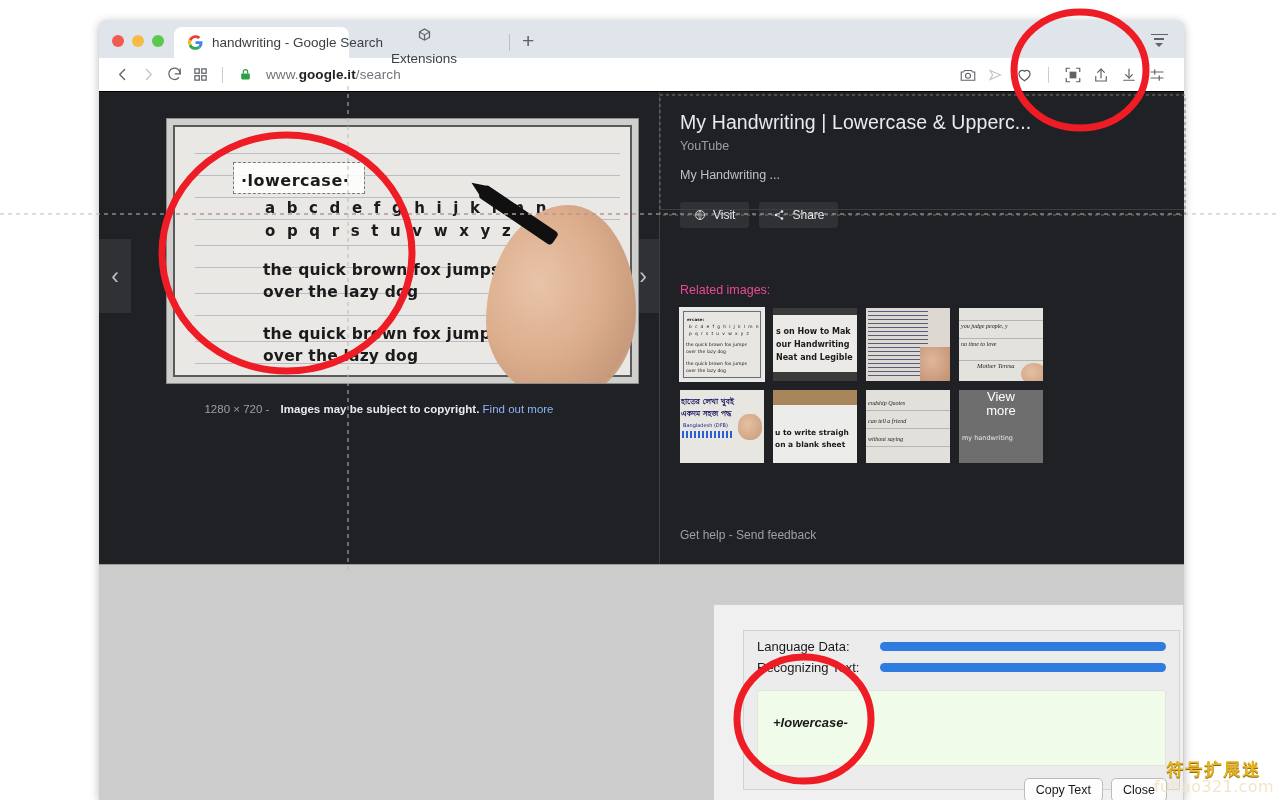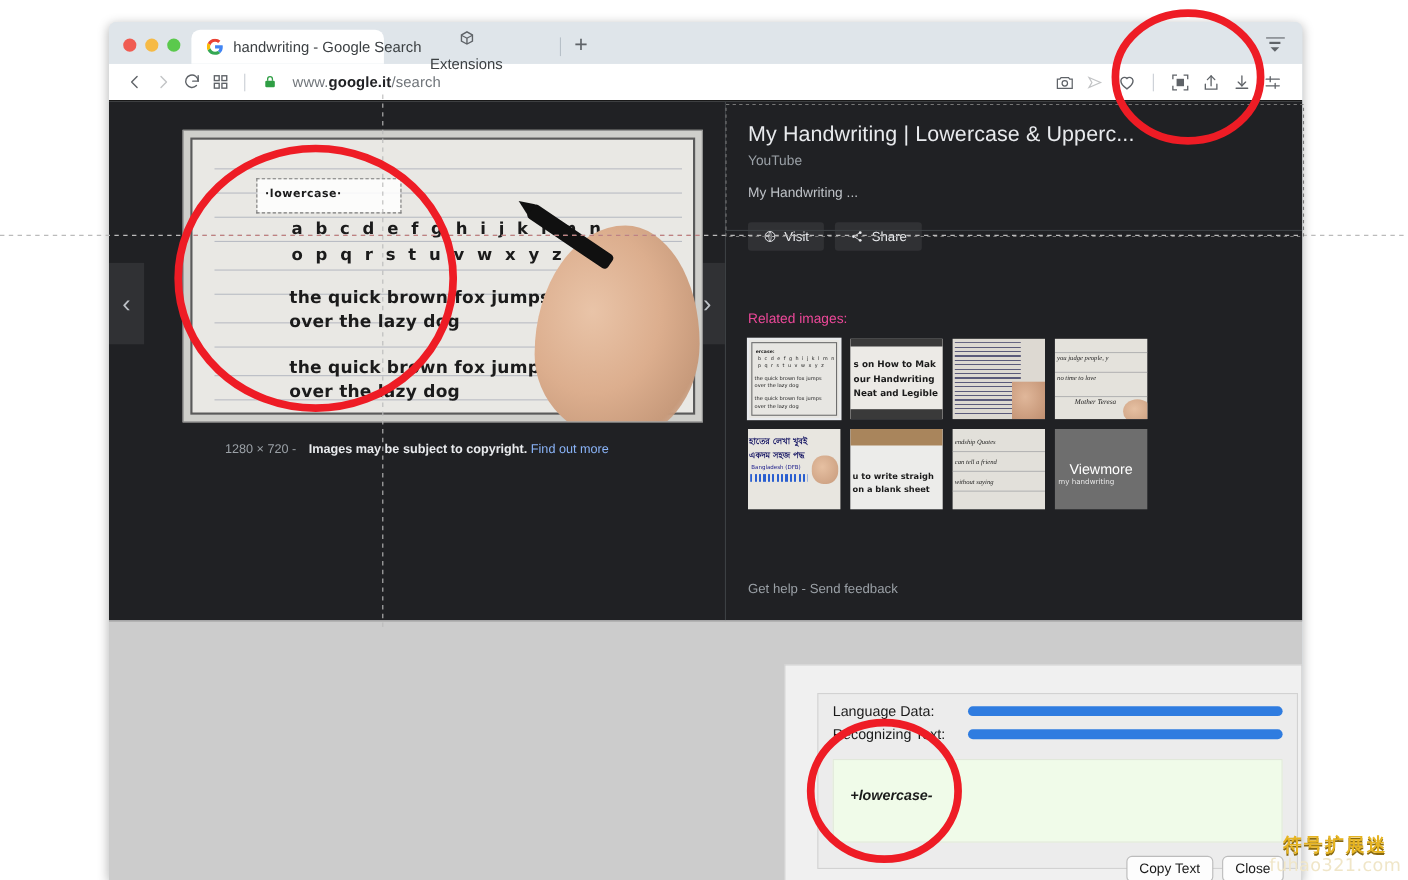"·lowercase·" .hw-title { font-size: 10px -> 16px }
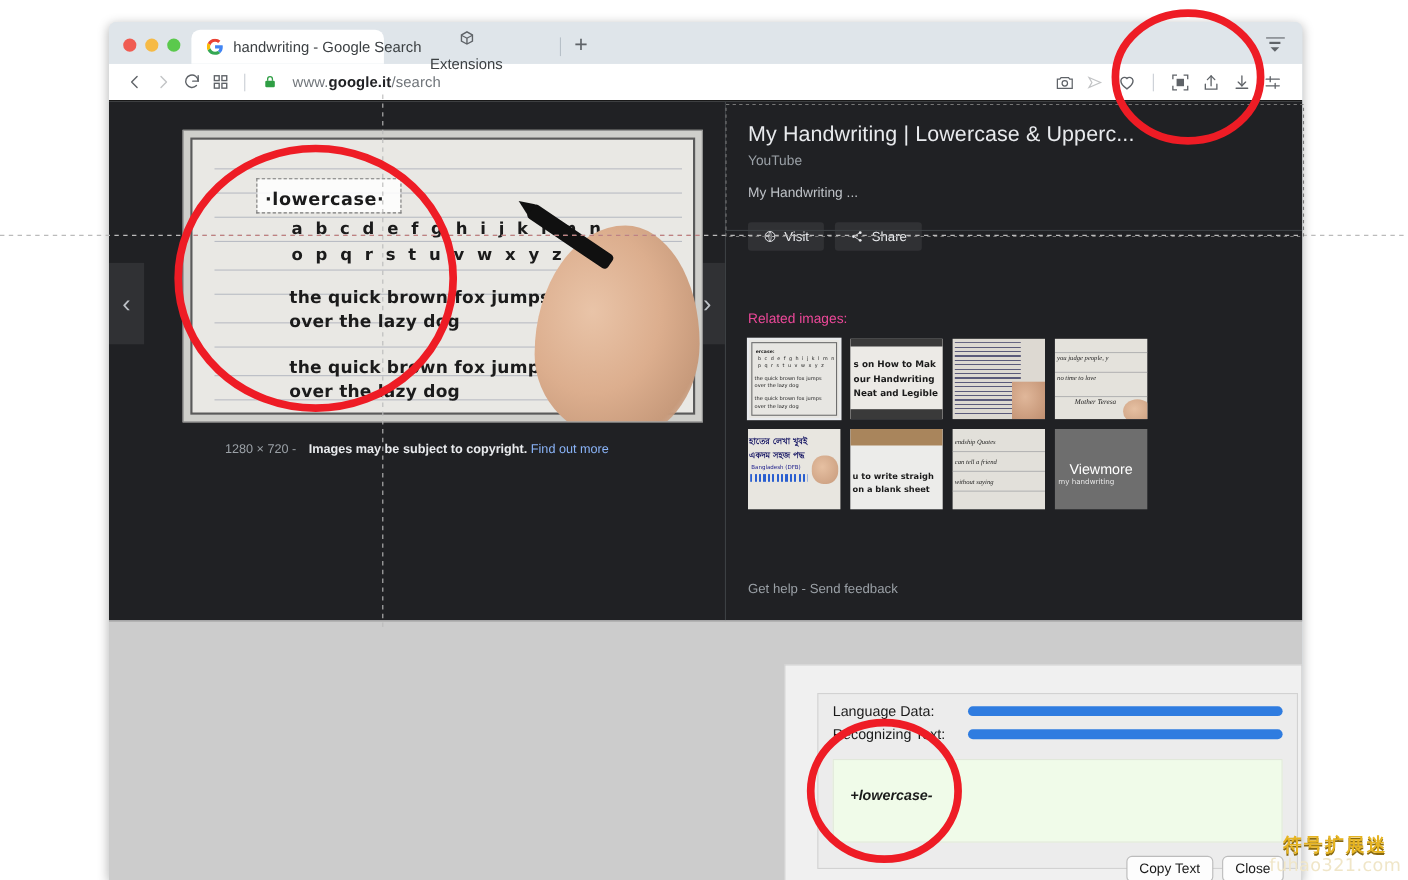"View" div { flex-direction: none -> column; justify-content: center -> none }
